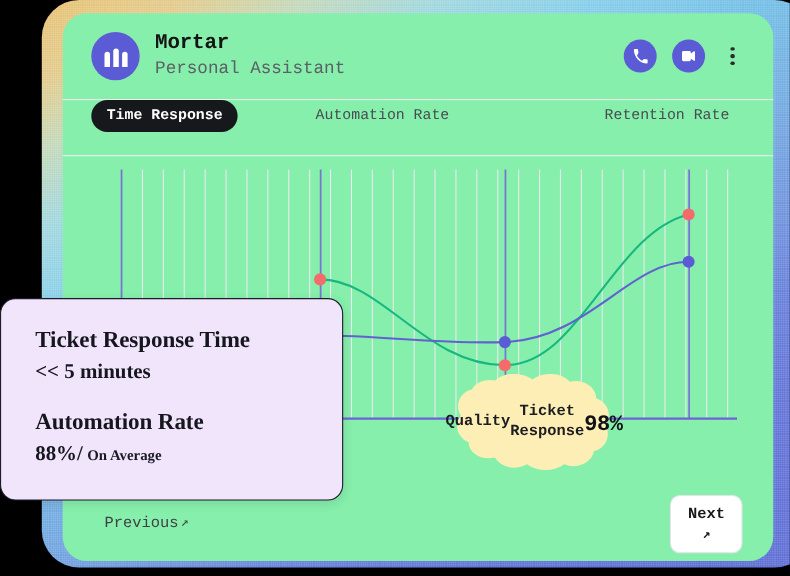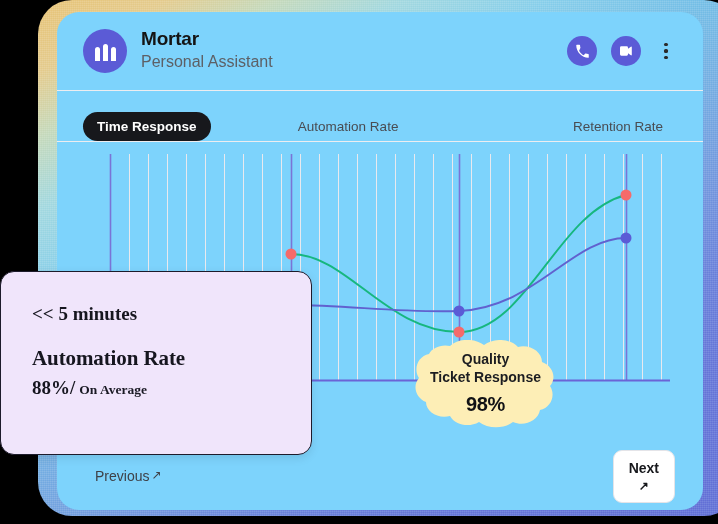"Mortar" #app-card { background: #7dd3fc -> #86efac; font-family: none -> Liberation Mono, monospace }
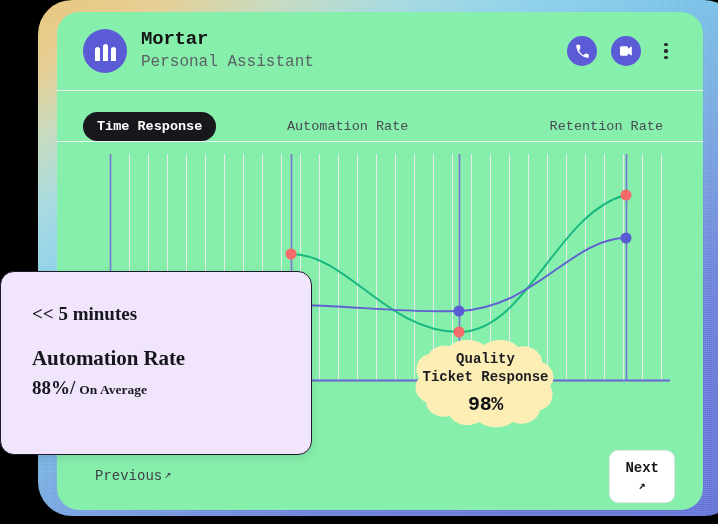"Time Response" .tabs-bar { align-items: flex-end -> flex-start }
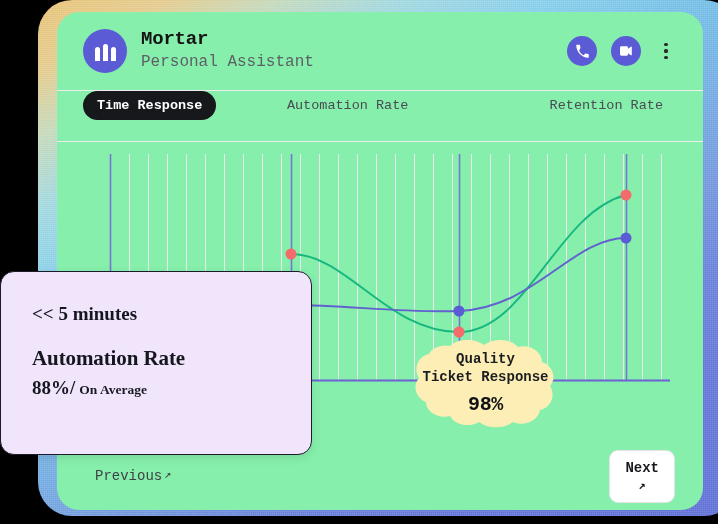"Ticket Response Time" div.note-h { html: none -> <div>Ticket Response Time</div> }
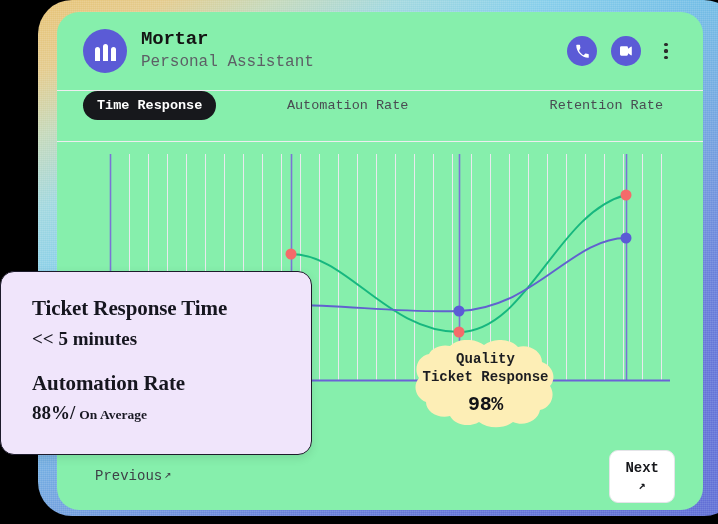"Quality" .blob-text { flex-direction: column -> row; text-align: left -> center }
